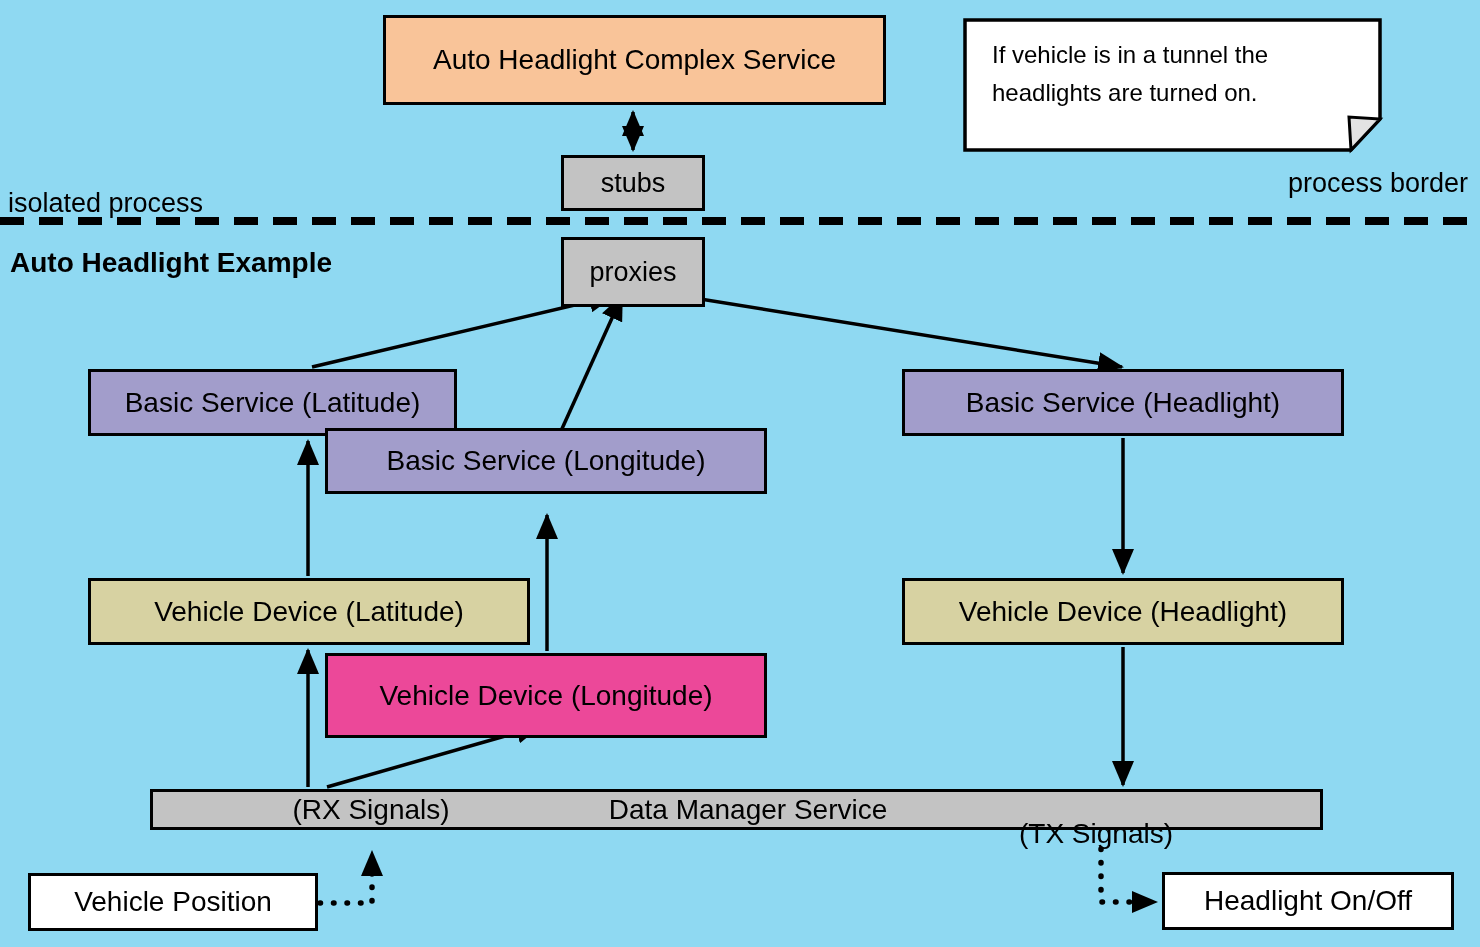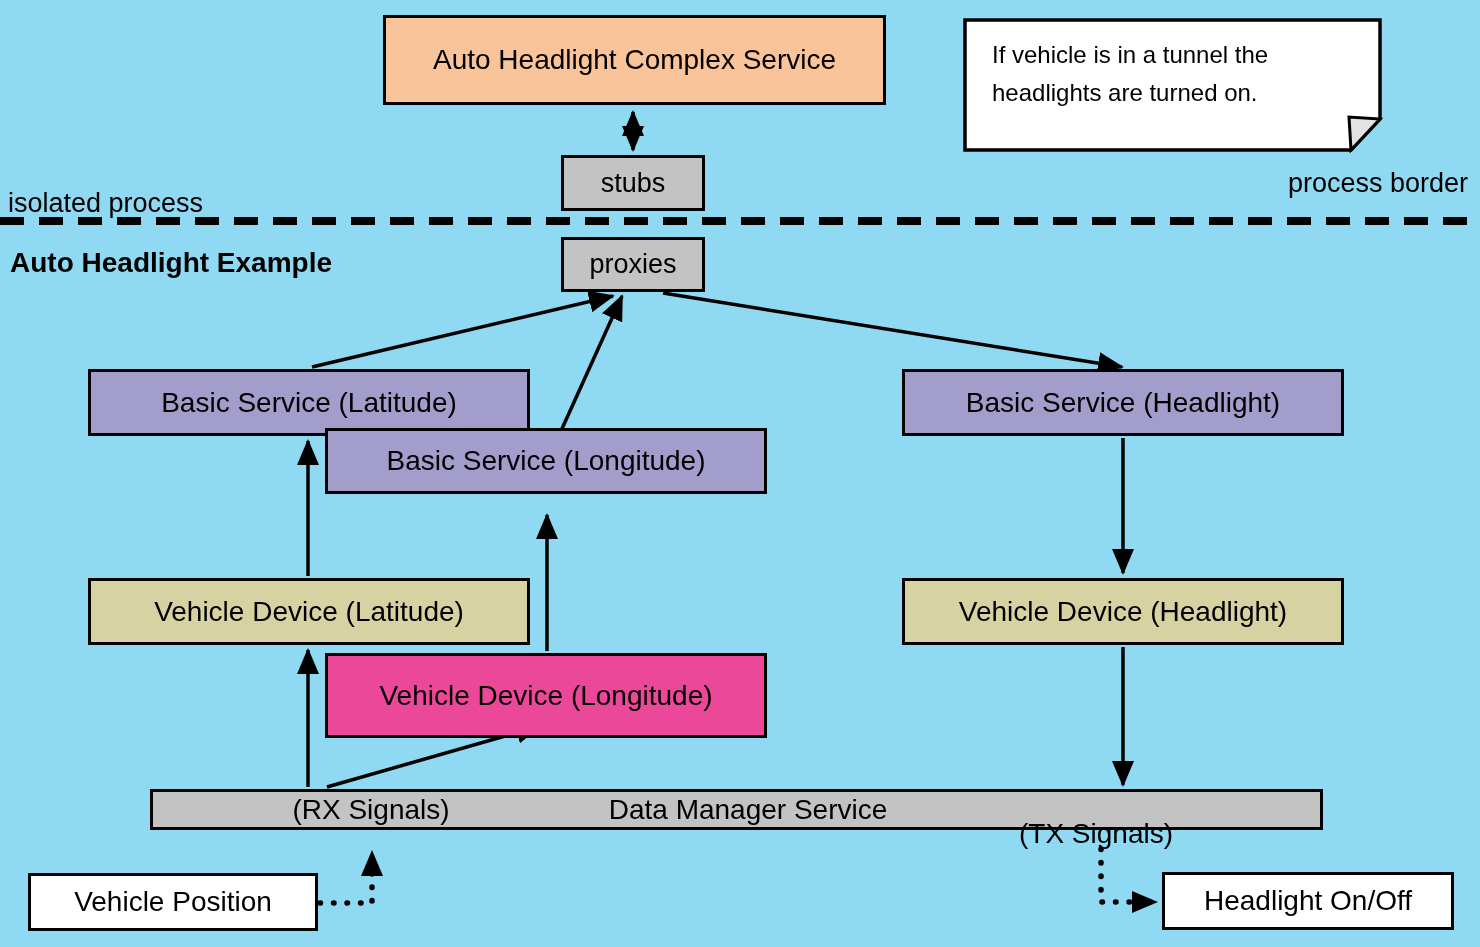"proxies" div.node { height: 55px -> 70px }
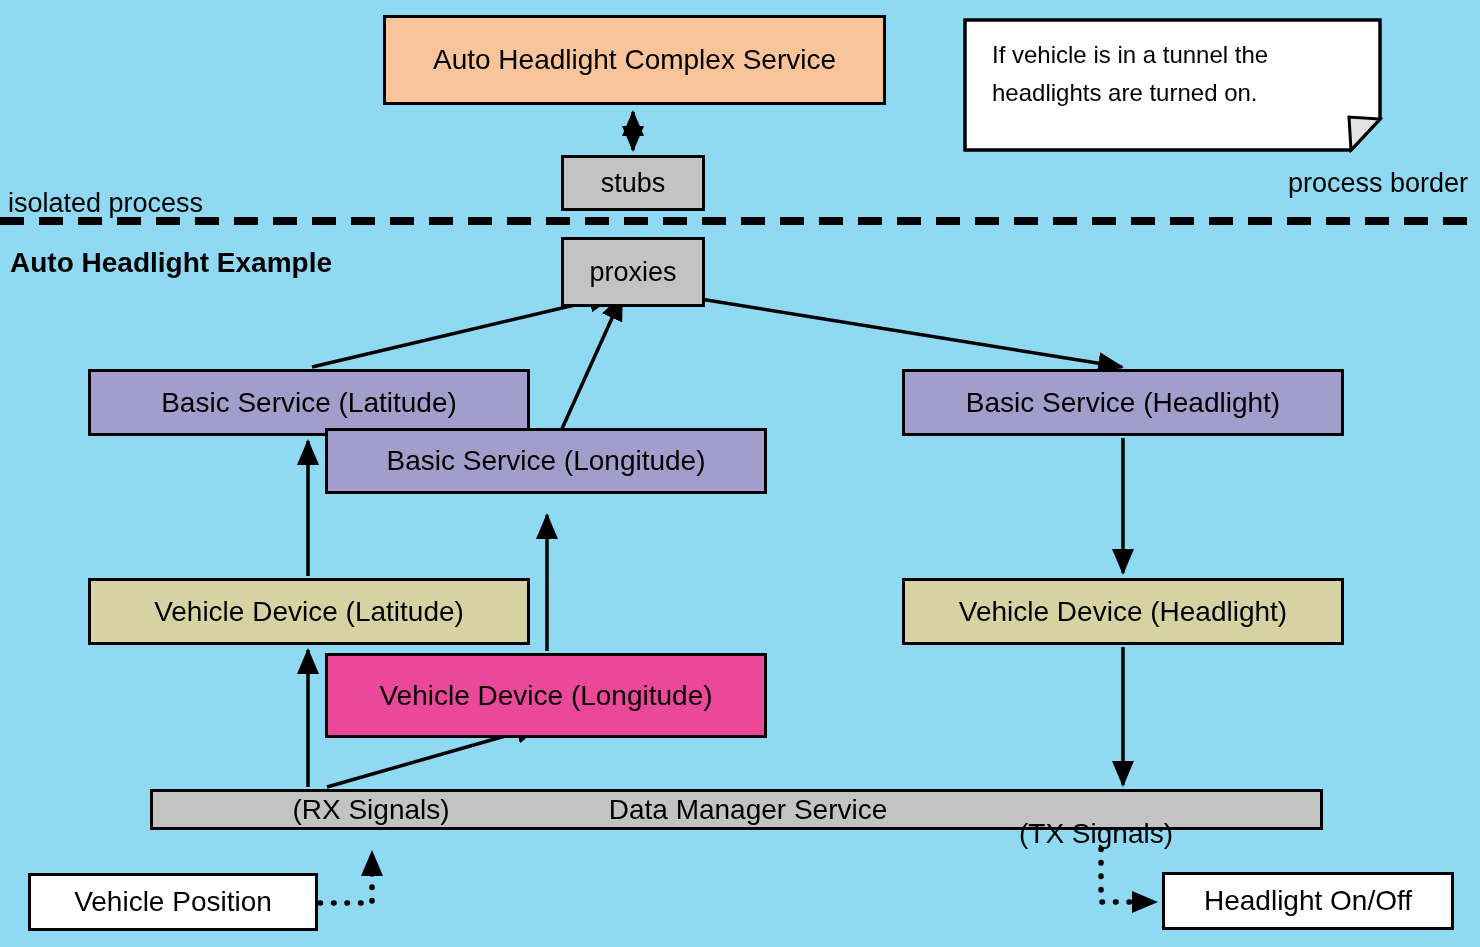"Basic Service (Latitude)" div.node { width: 442px -> 369px }
